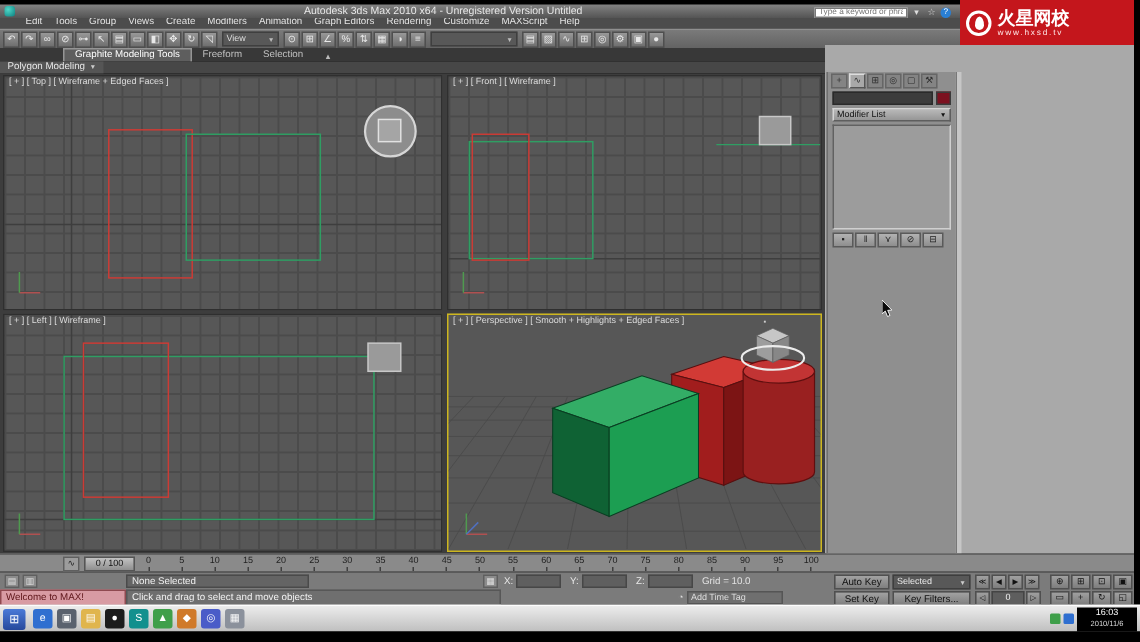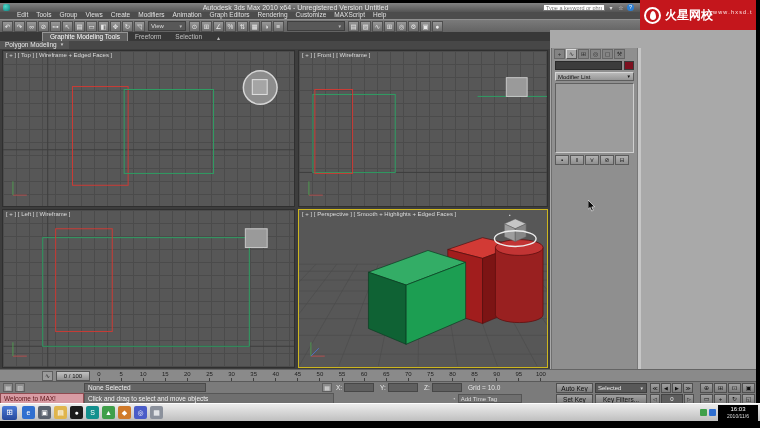"火星网校" .btext { flex-direction: row -> column }
